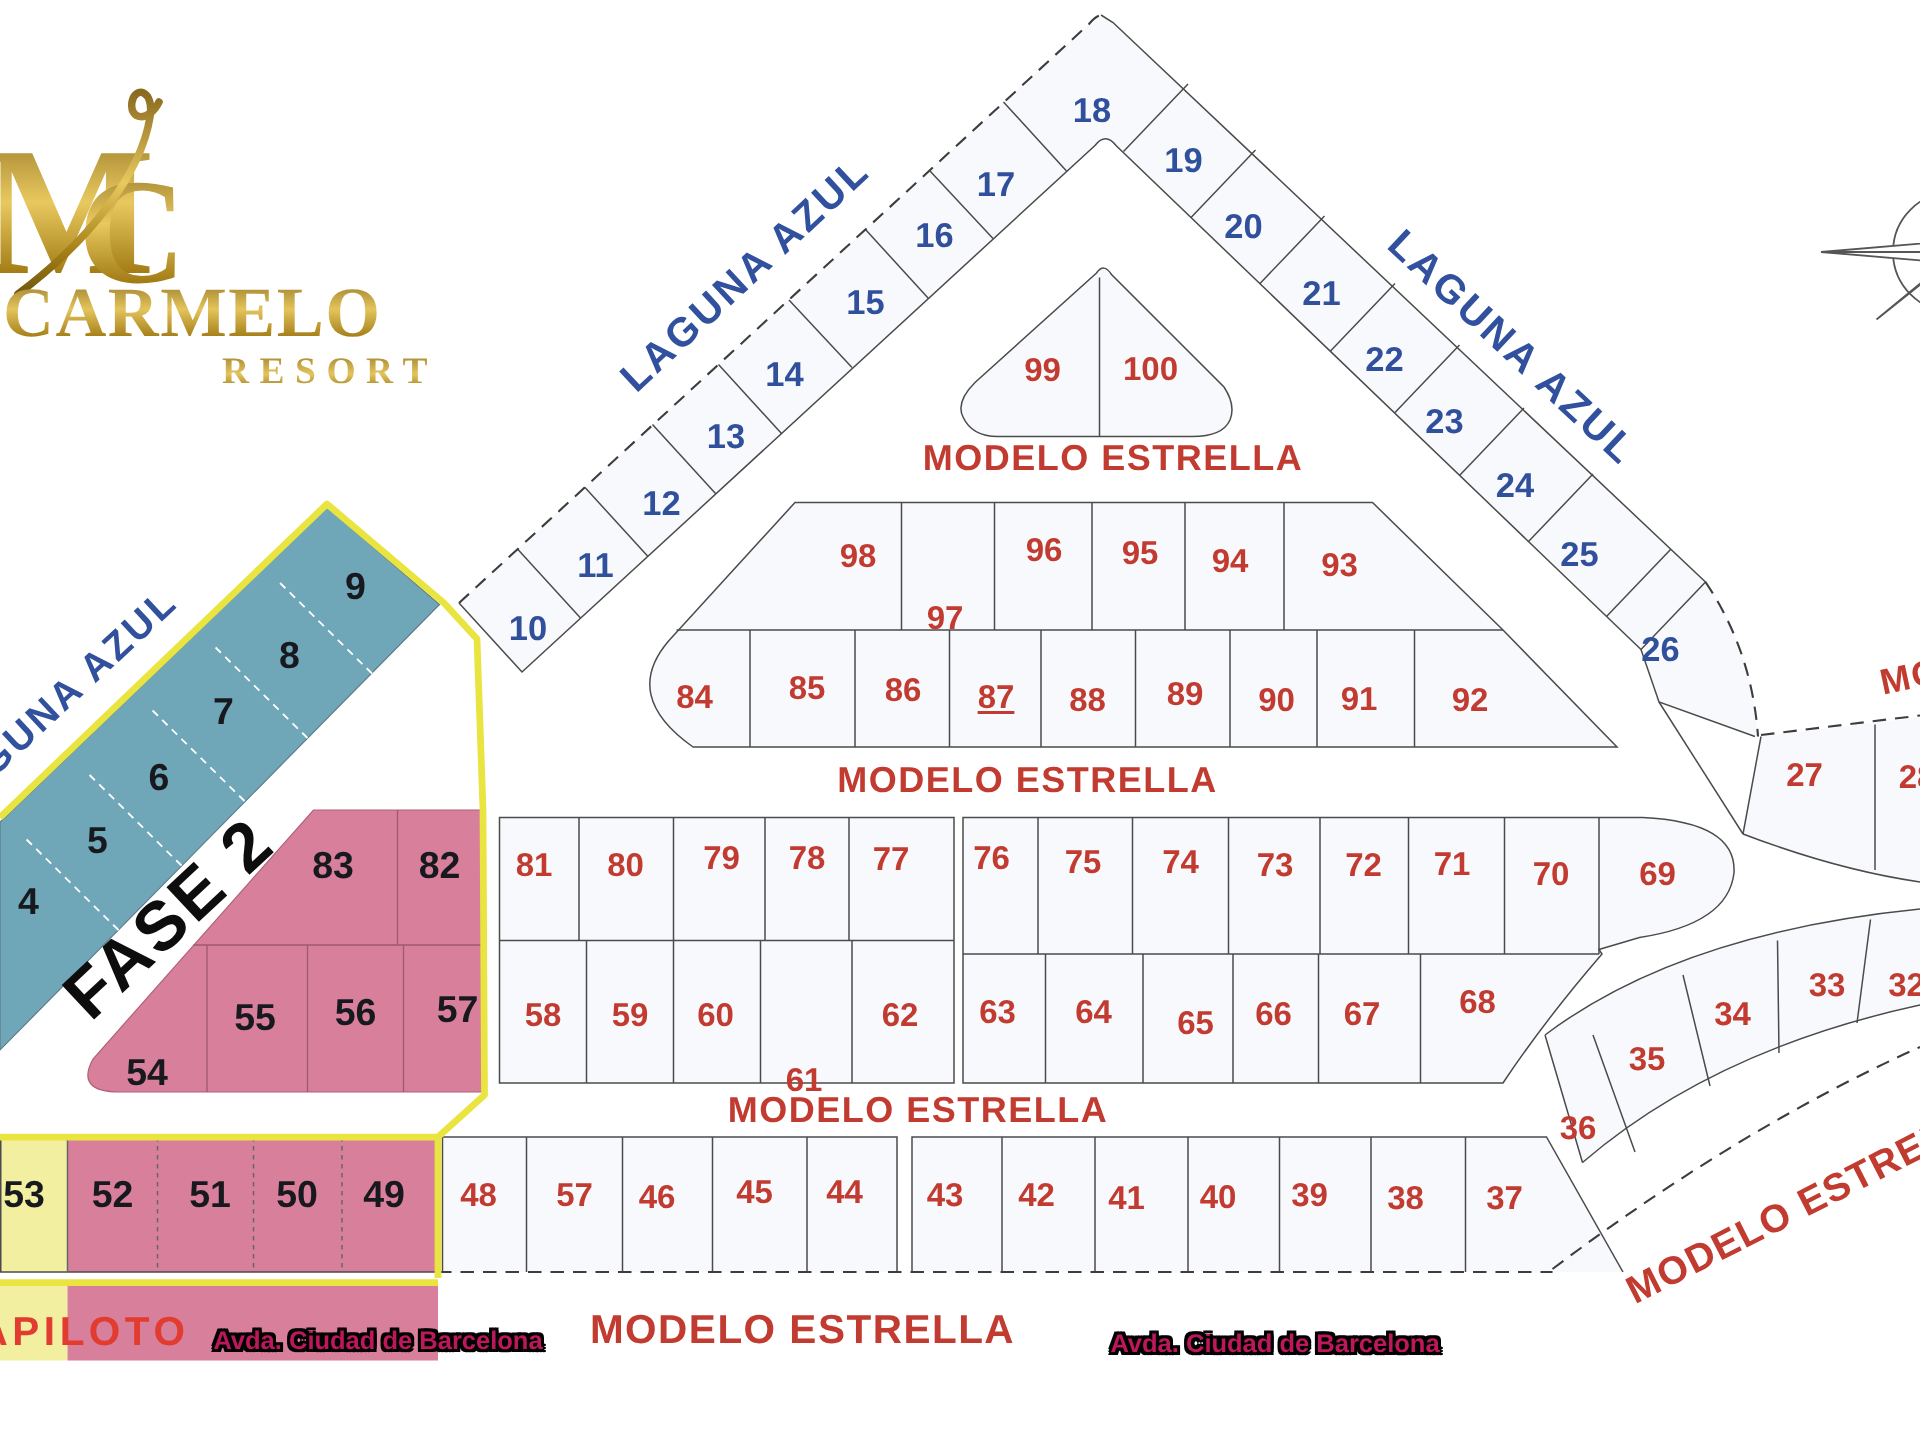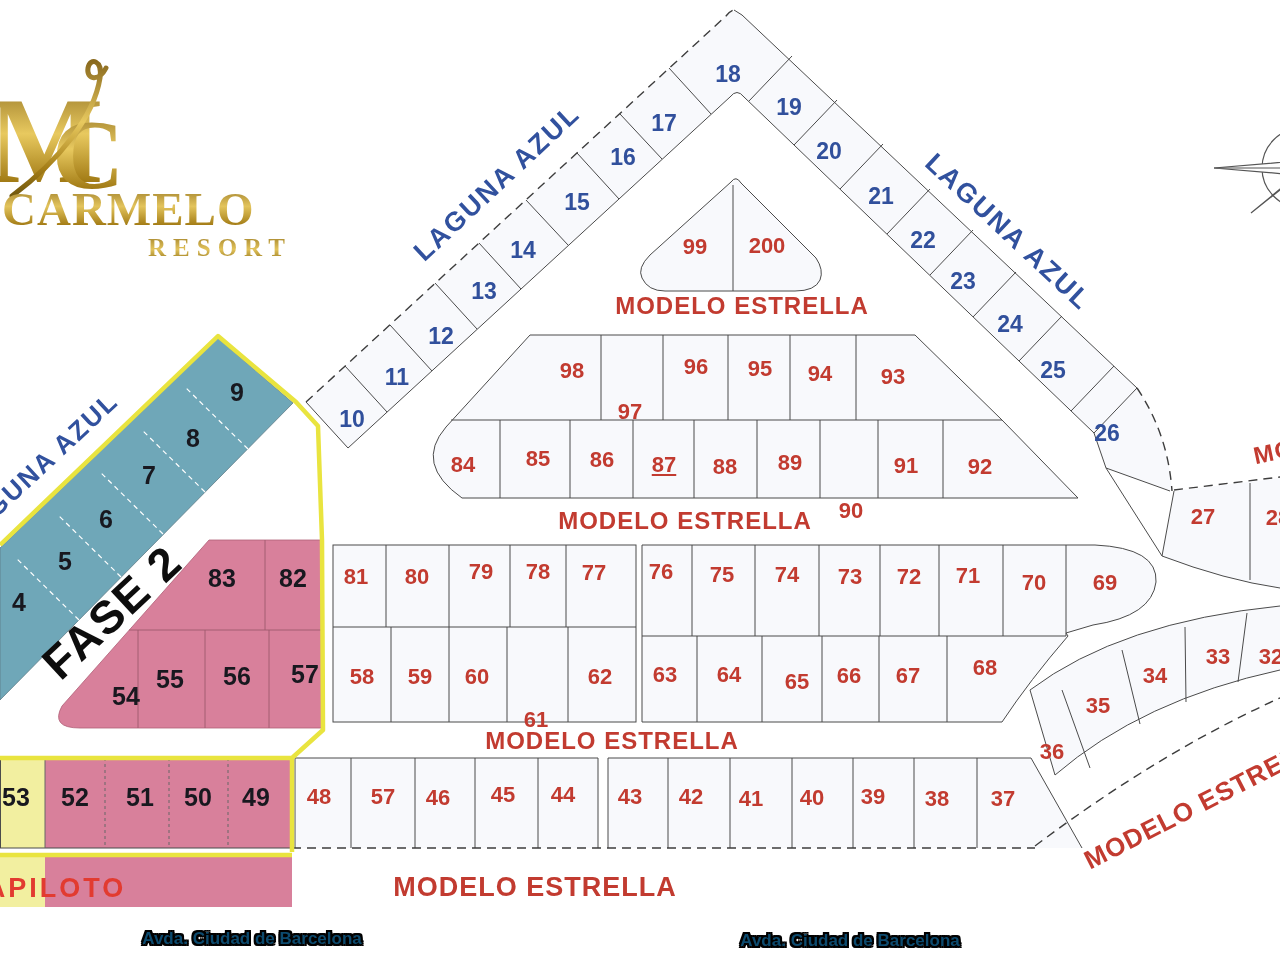"200" div.lot { text: 200 -> 100 }
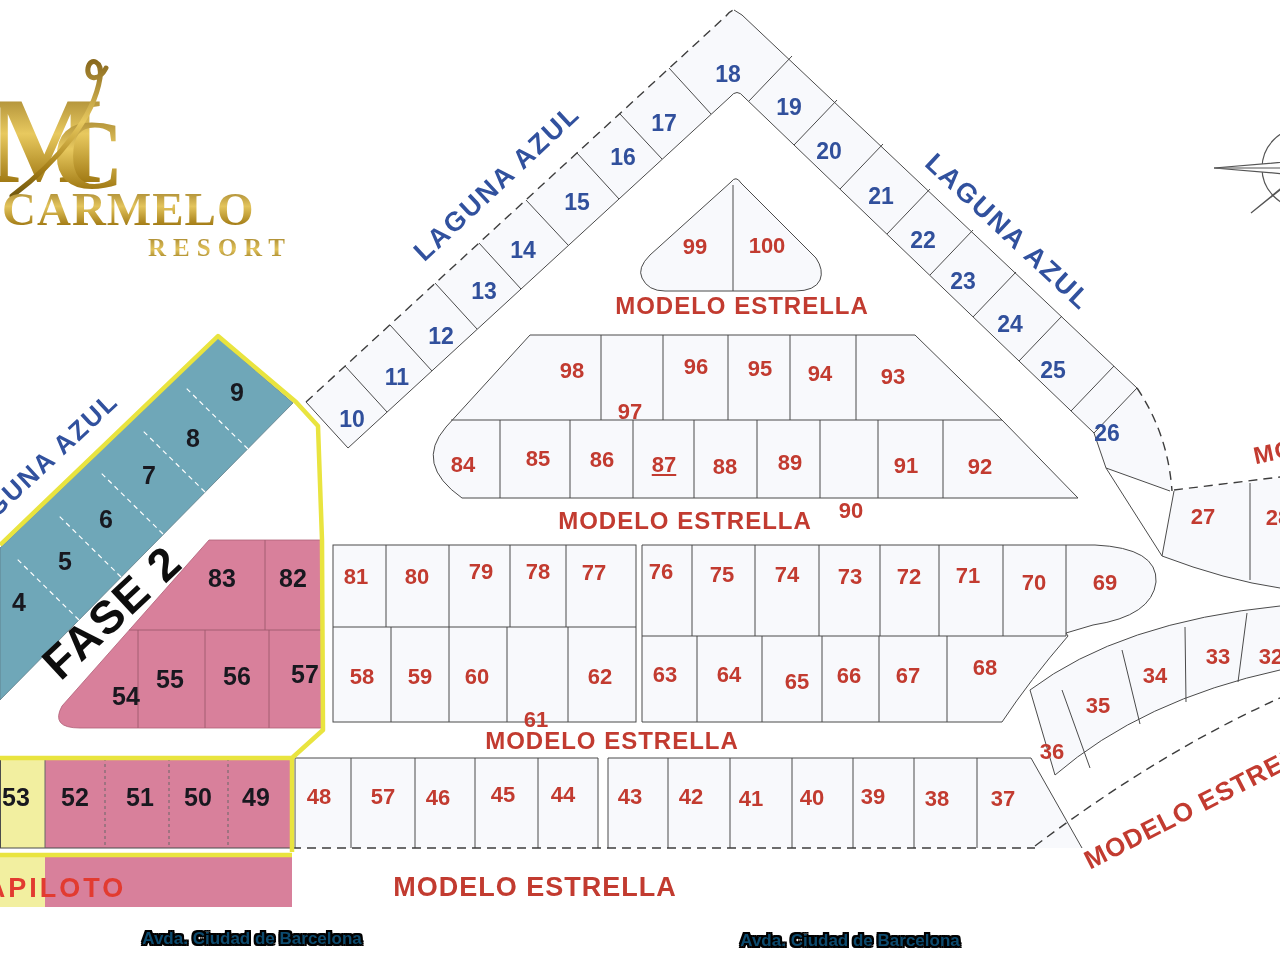"90" div.lot { margin-top: 44px -> none }
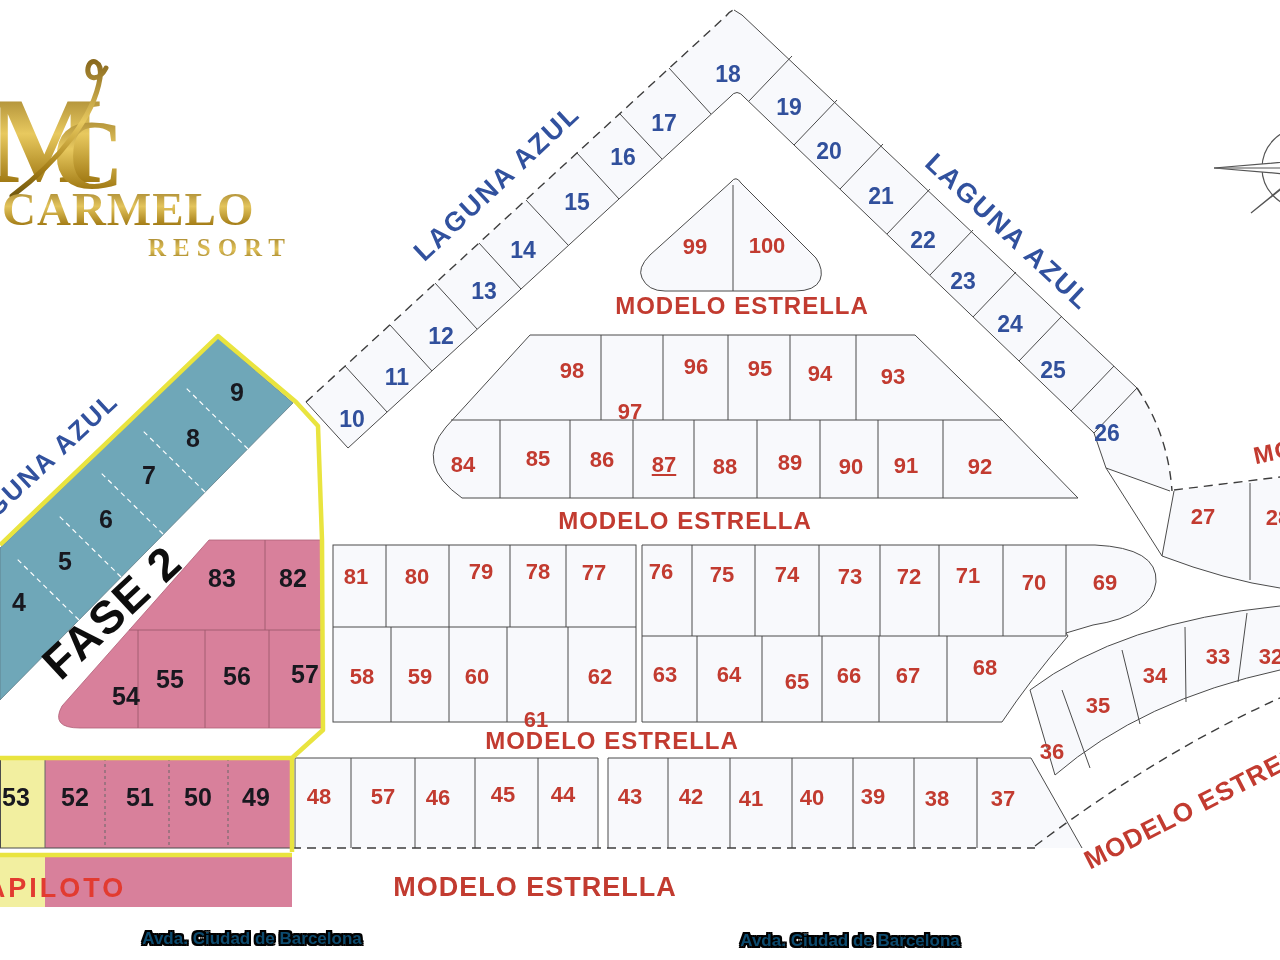"54" div.lot { margin-left: 28px -> none; top: 696px -> 716px }
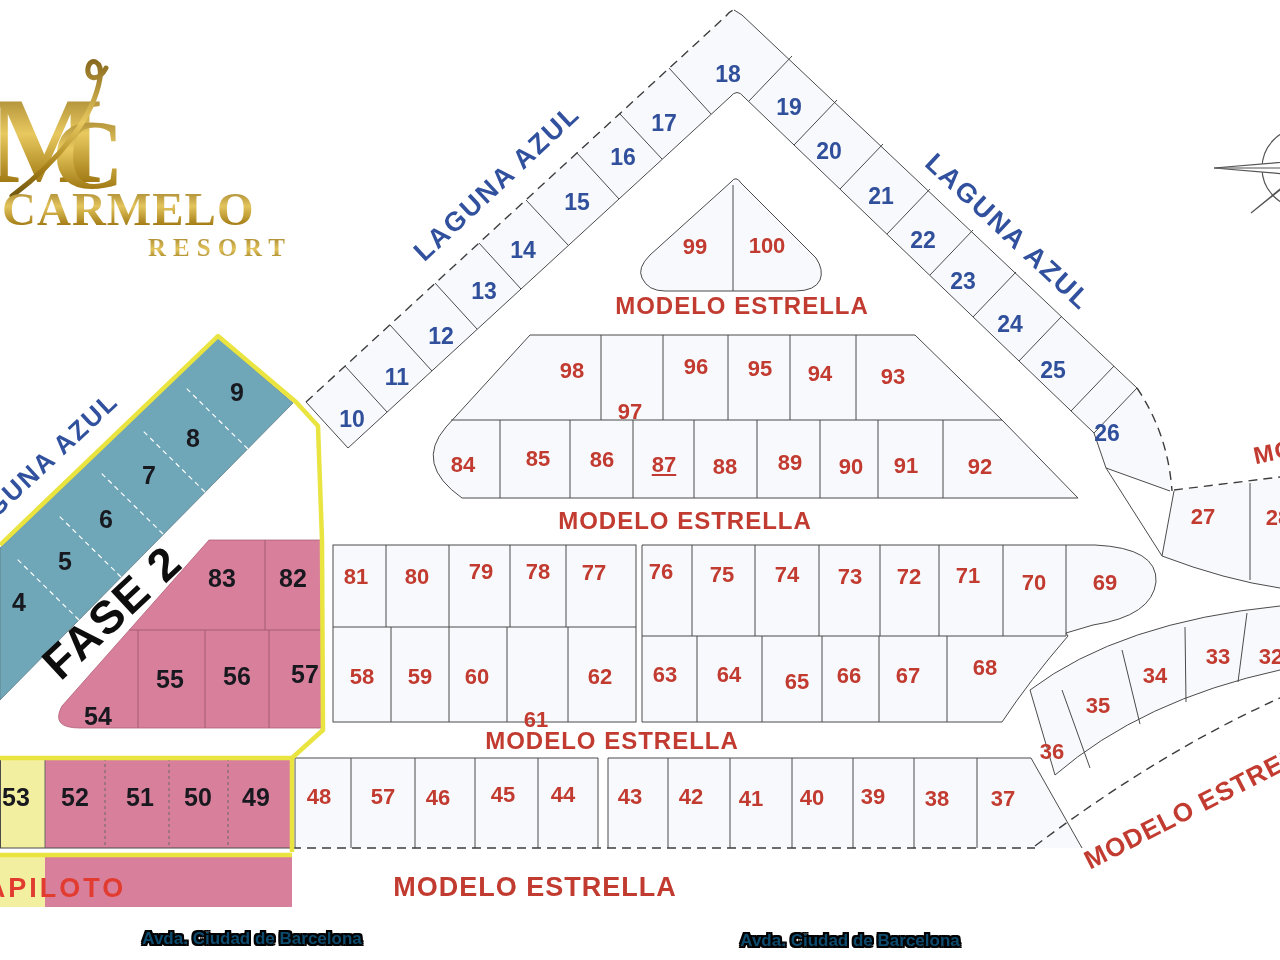"Avda. Ciudad de Barcelona" .avda { color: #0c4a6e -> #be185d; margin-top: 45px -> none }
